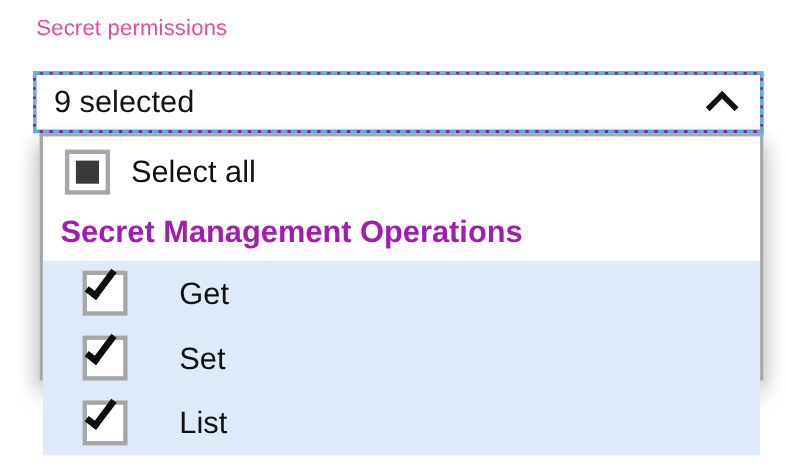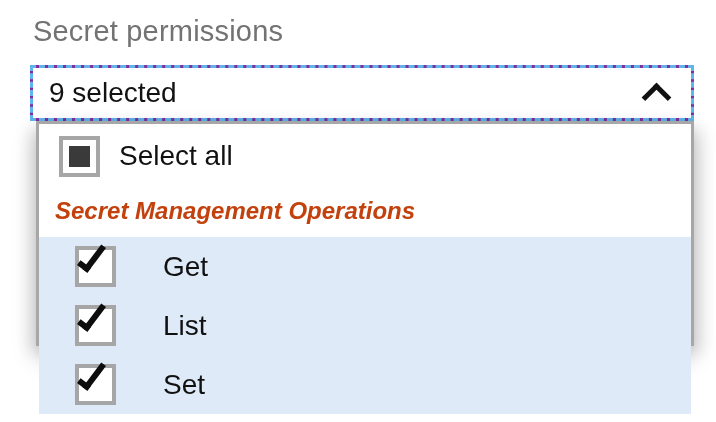"Secret permissions" .field-label { color: #737373 -> #ec4899; font-size: 29px -> 20px }
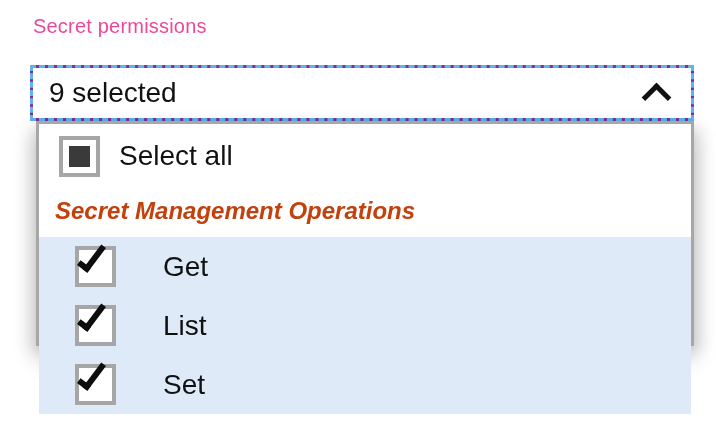"Secret Management Operations" .group-header { color: #c2410c -> #a21caf; font-size: 24px -> 28px; font-style: italic -> none }
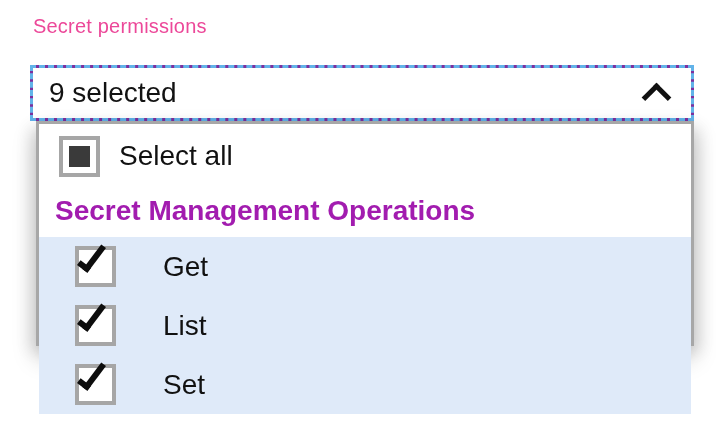"List" div.row { order: before "Set" -> after "Set" }
